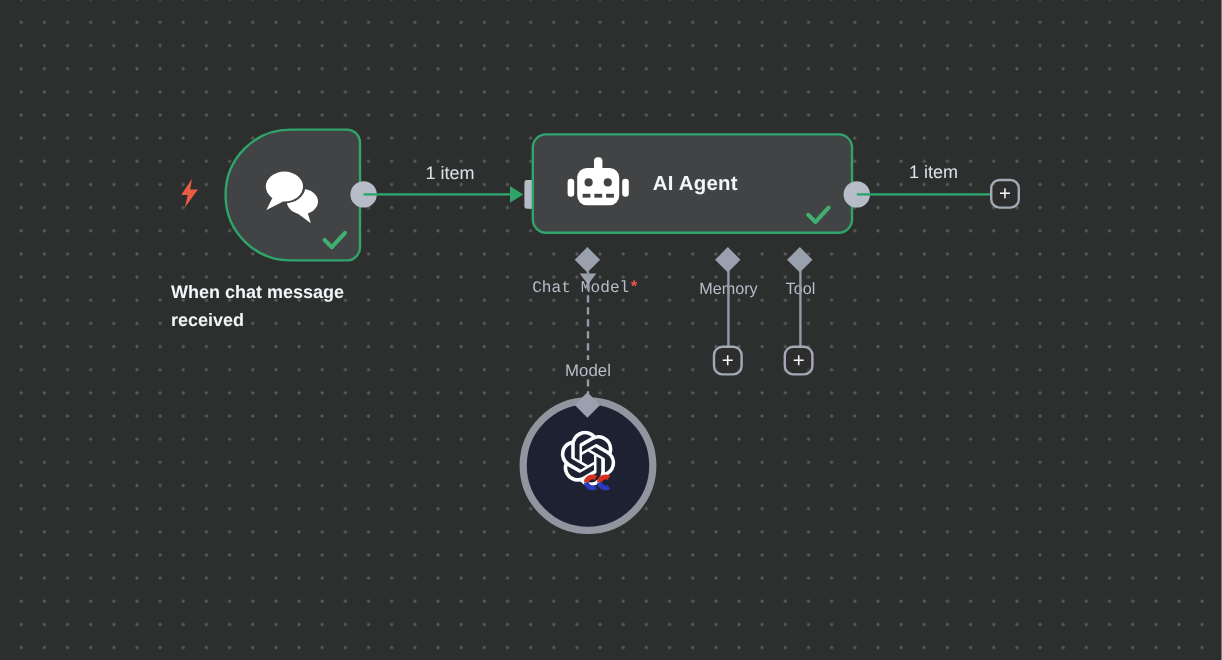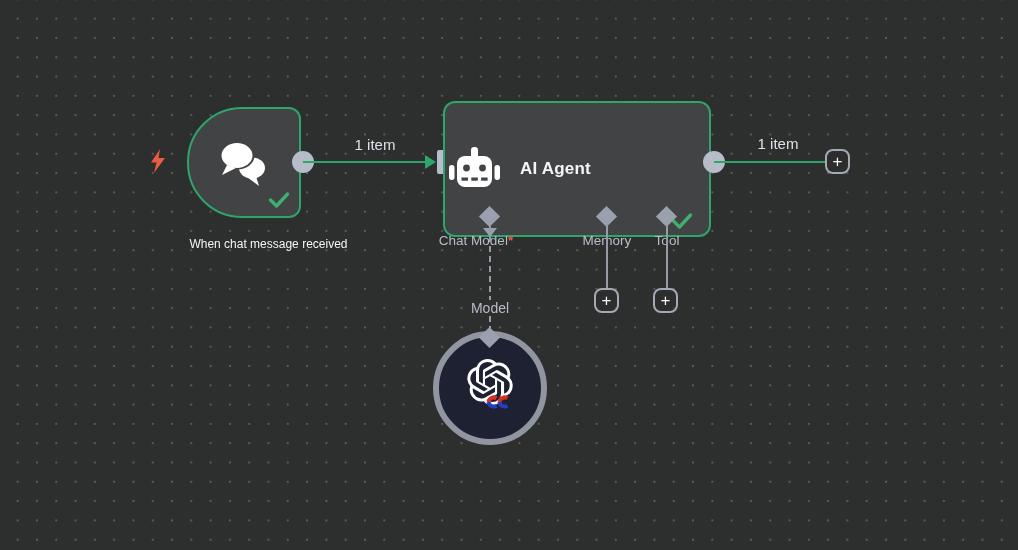"AI Agent" .node-agent { height: 136px -> 84px; padding-left: none -> 24px; top: 101px -> 111px }
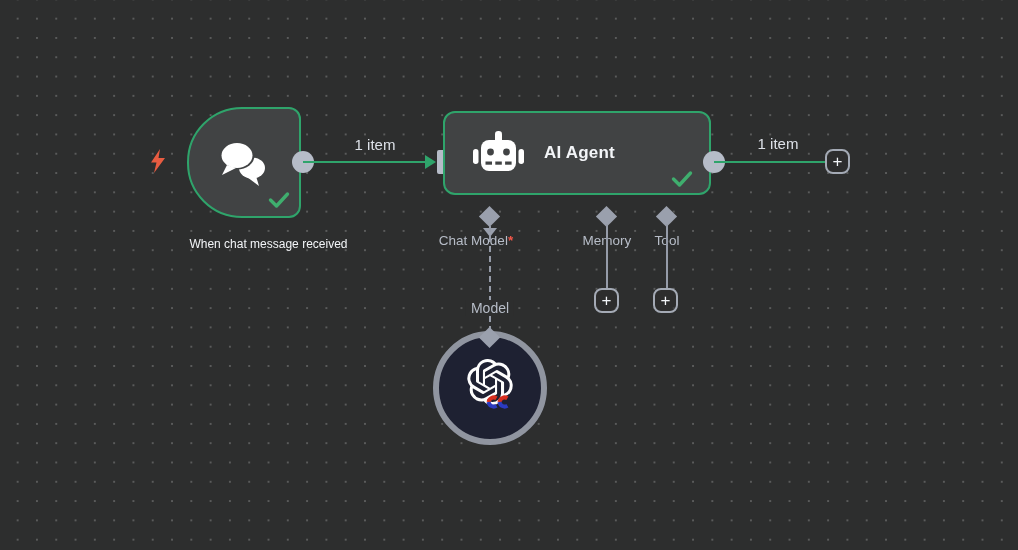"When chat message received" .node-label { font-size: 12px -> 15px; font-weight: 400 -> 700; text-align: right -> left }
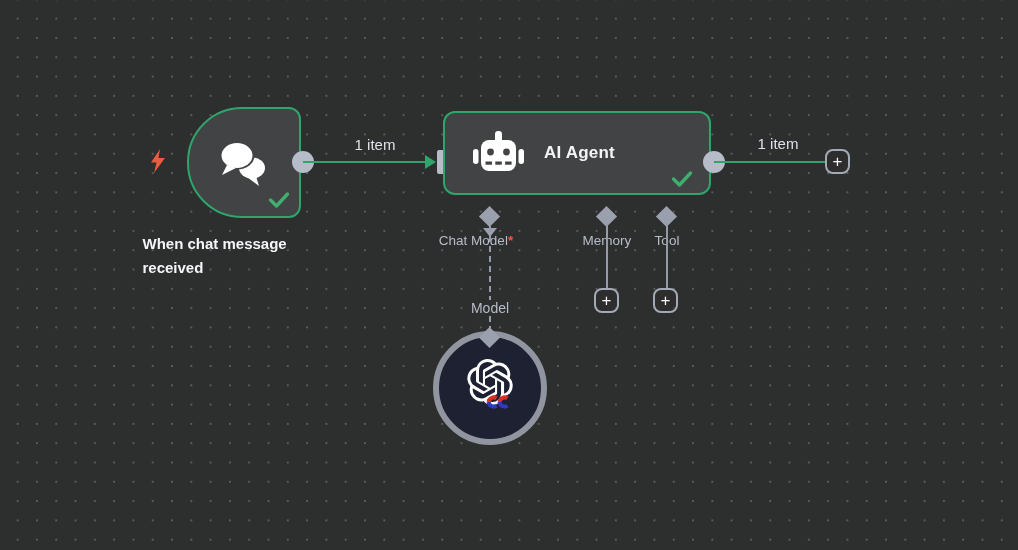"Chat Model*" .pl-chatmodel { font-family: none -> Liberation Mono, monospace; left: 476px -> 488px }
